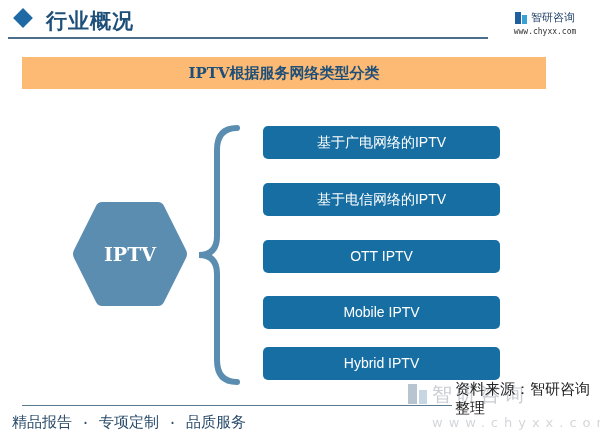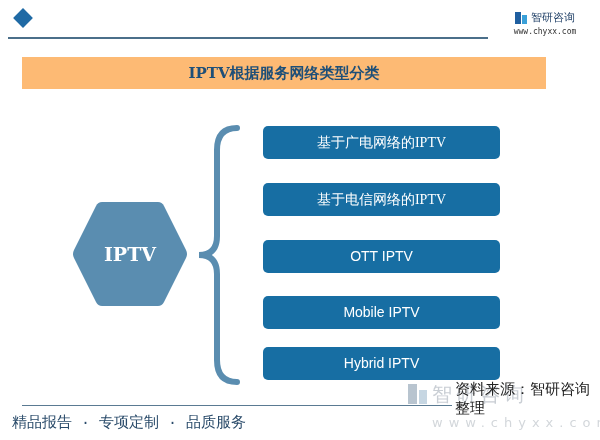"行业概况" div.h-title { html: none -> <div>行业概况</div> }
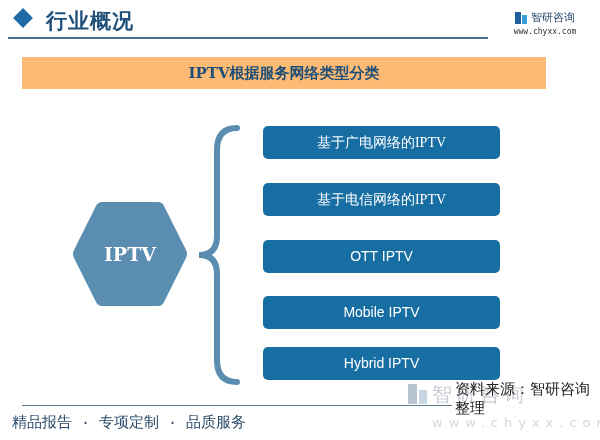"基于广电网络的IPTV" .item.cn { font-family: Liberation Serif, serif -> Liberation Sans, sans-serif }
